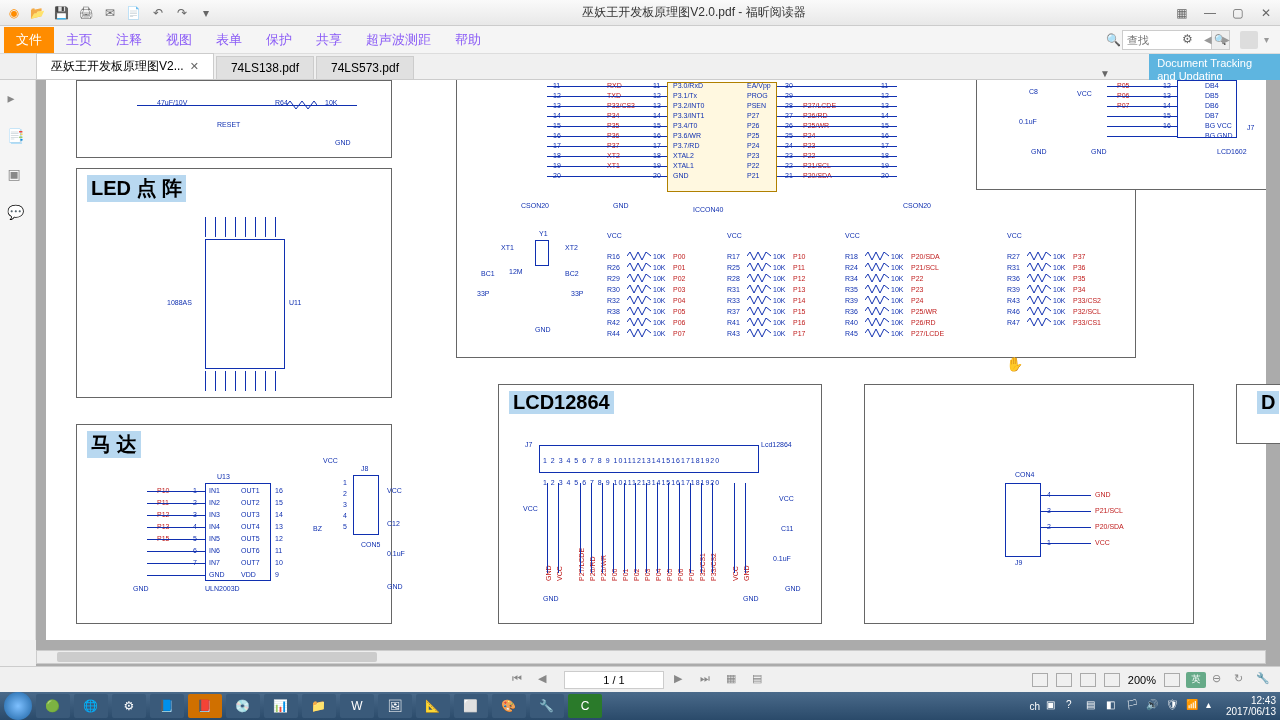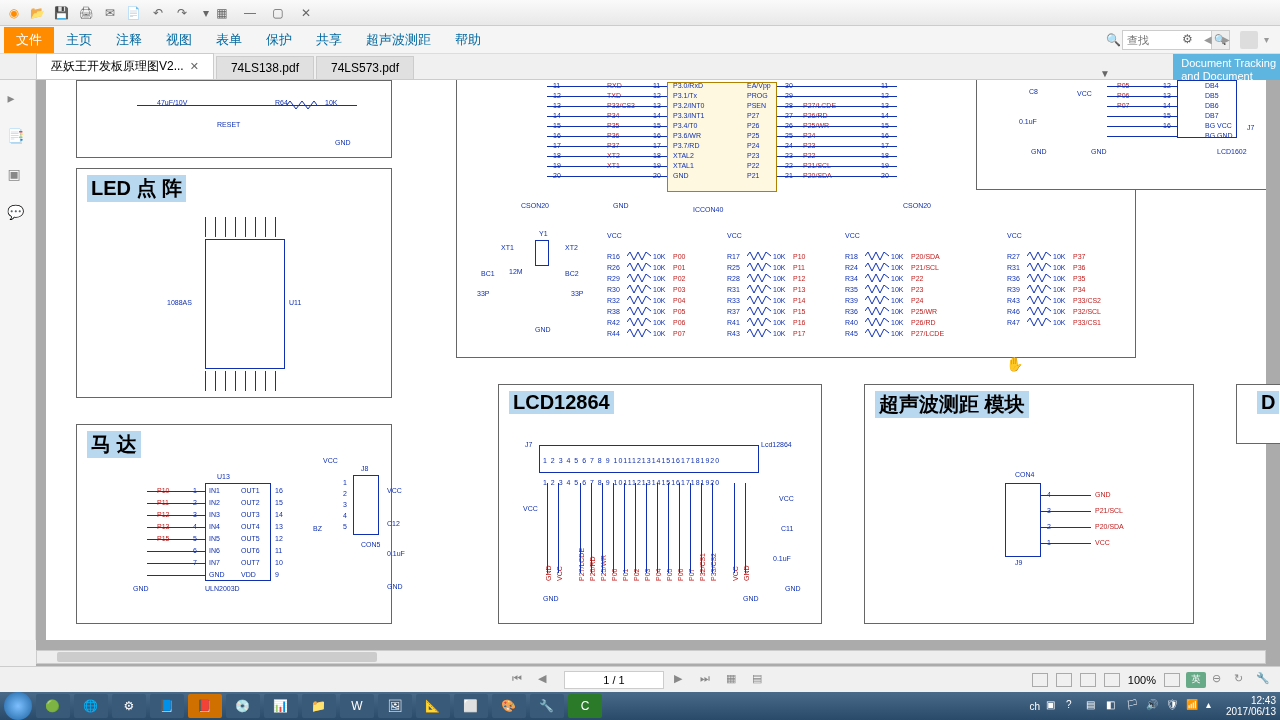"巫妖王开发板原理图V2.0.pdf - 福昕阅读器" div.title-text { html: none -> <div>巫妖王开发板原理图V2.0.pdf - 福昕阅读器</div> }
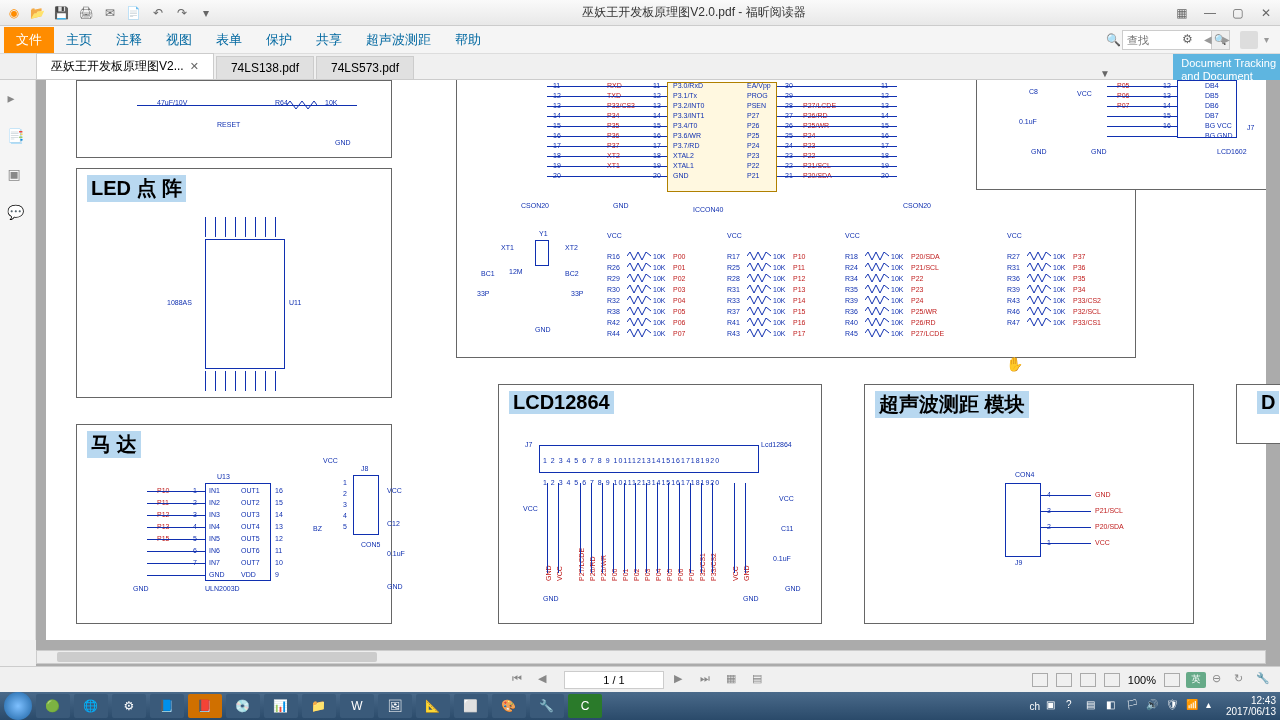"主页" .menu-item { color: #0369a1 -> #8b5cf6 }
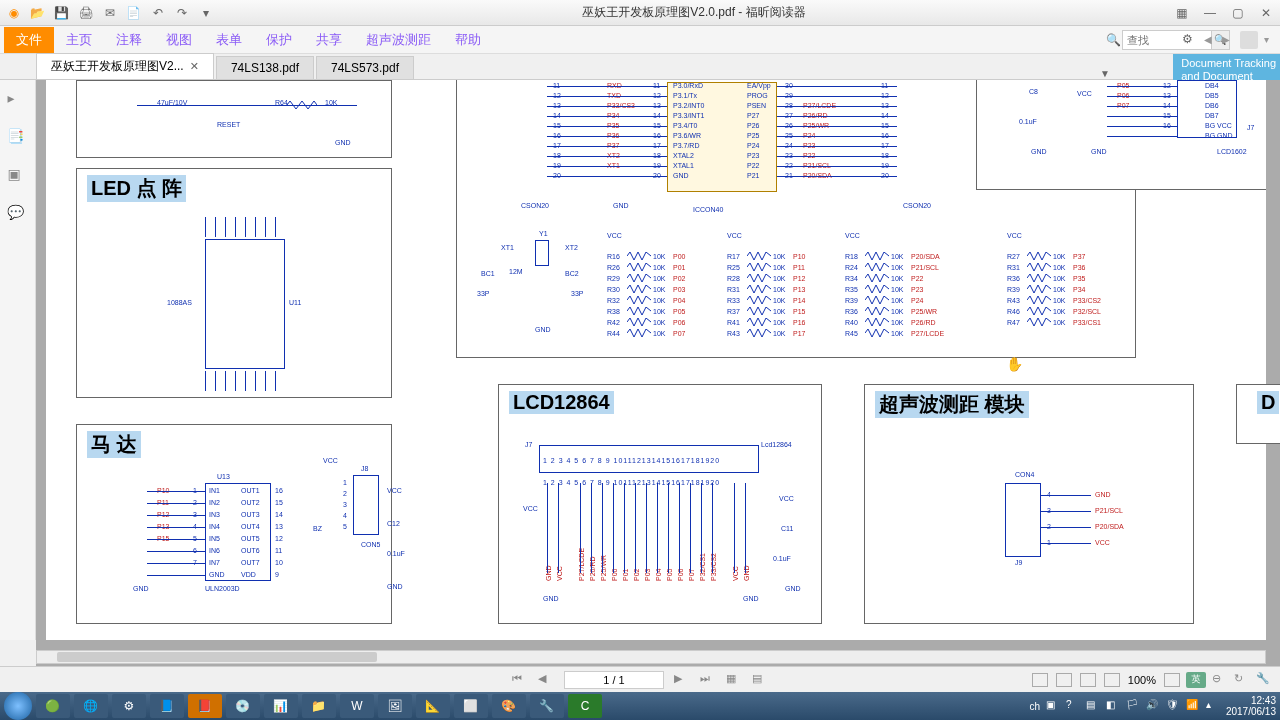"Document Tracking" .tracking-banner { padding: 3px 4px 3px 8px -> 3px 28px 3px 8px }
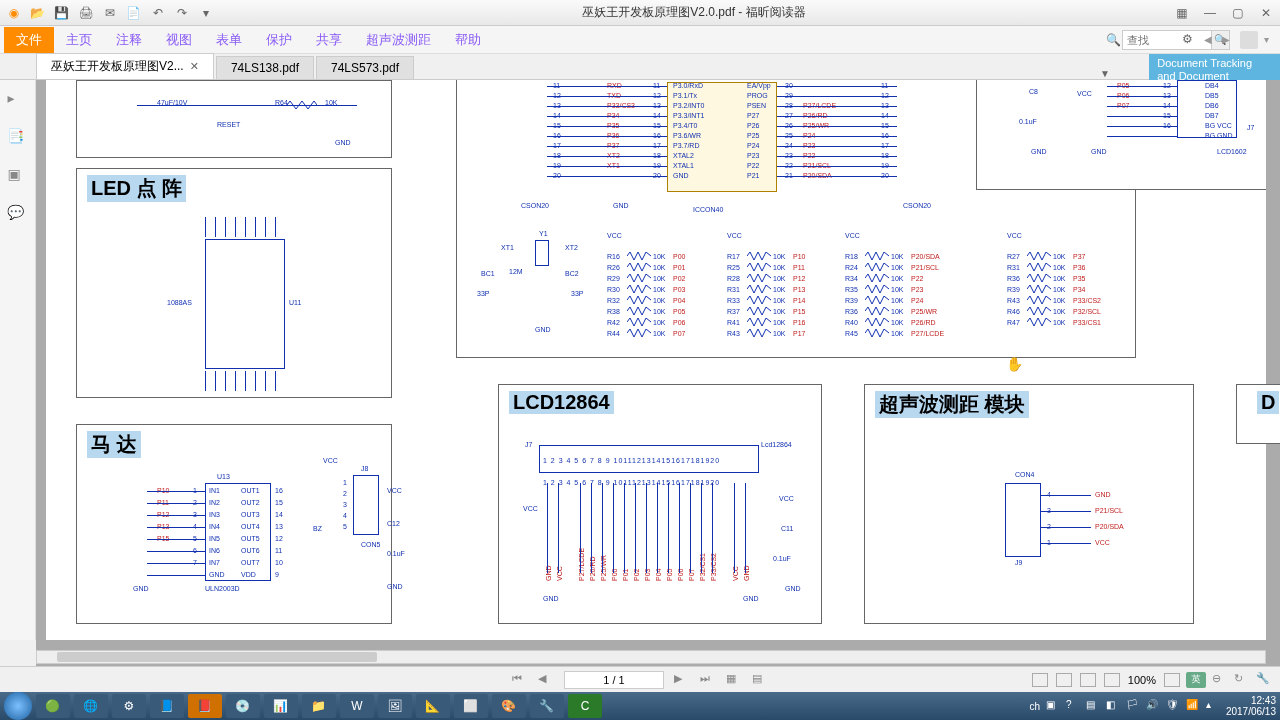"and Document" div { text: Document -> Updating }
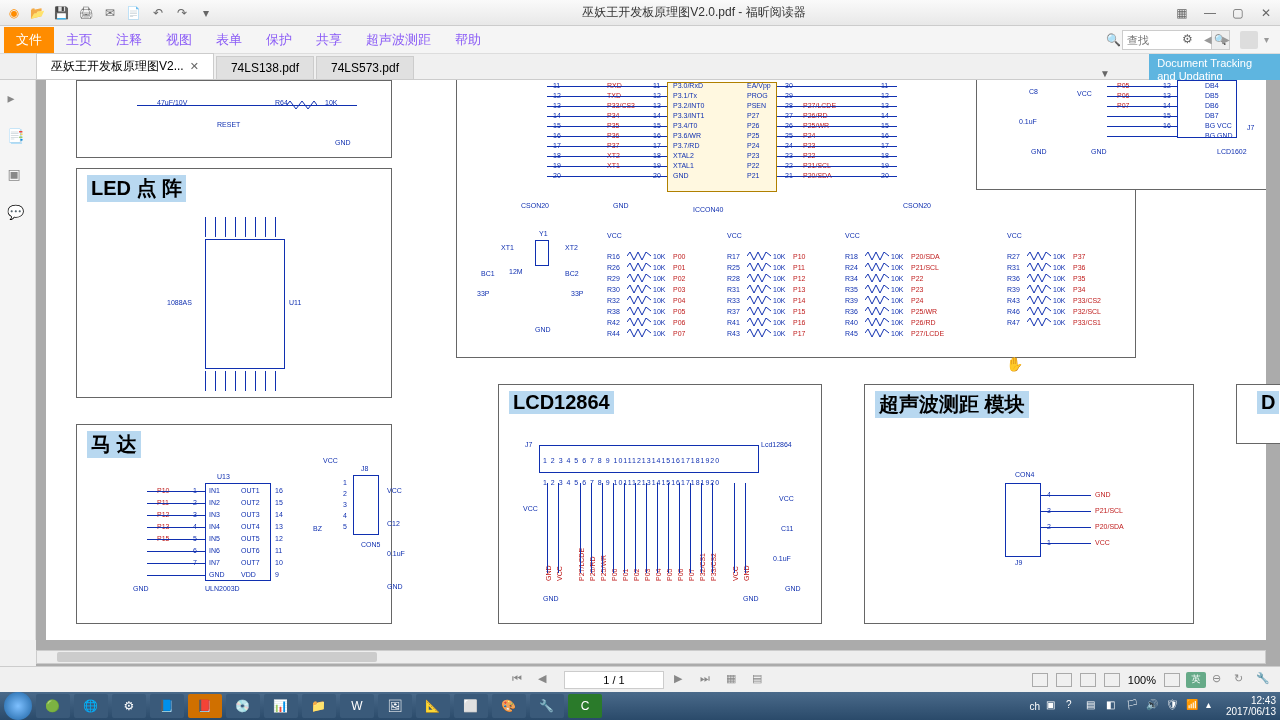"超声波测距 模块" div.block-title { html: <div>超声波测距 模块</div> -> none }
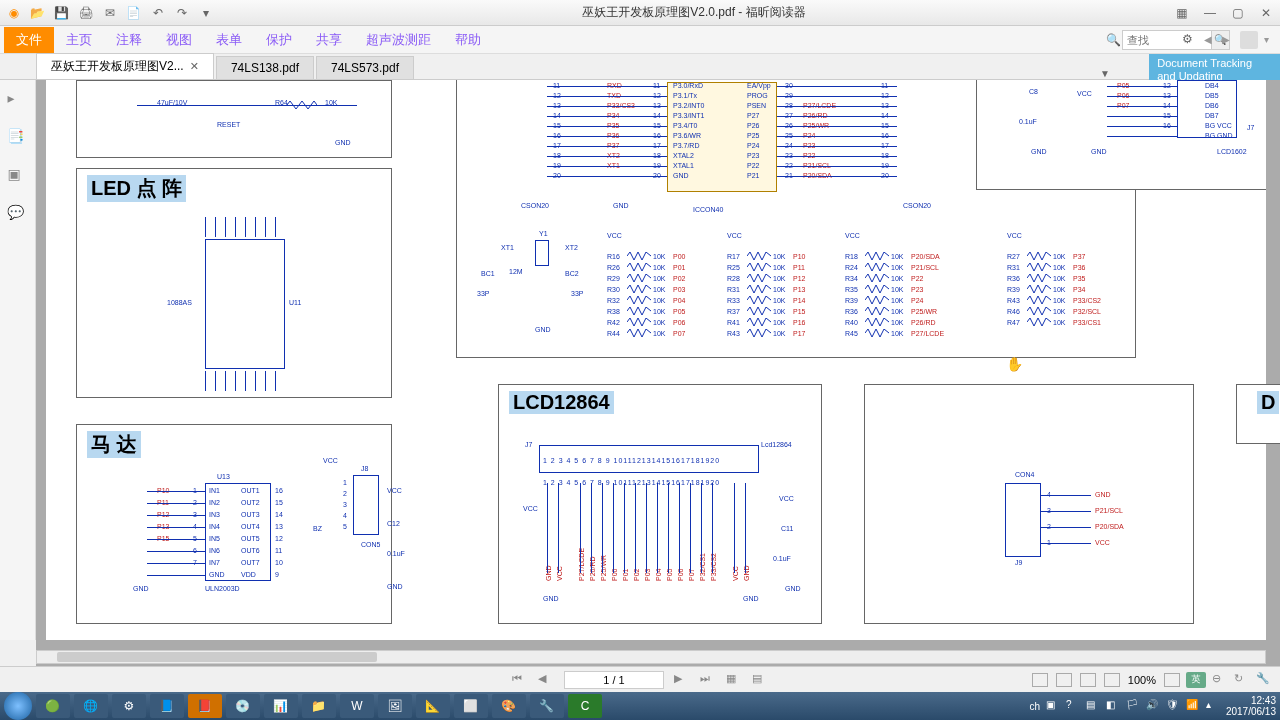"100%" span.zoom-text { text: 100% -> 200% }
